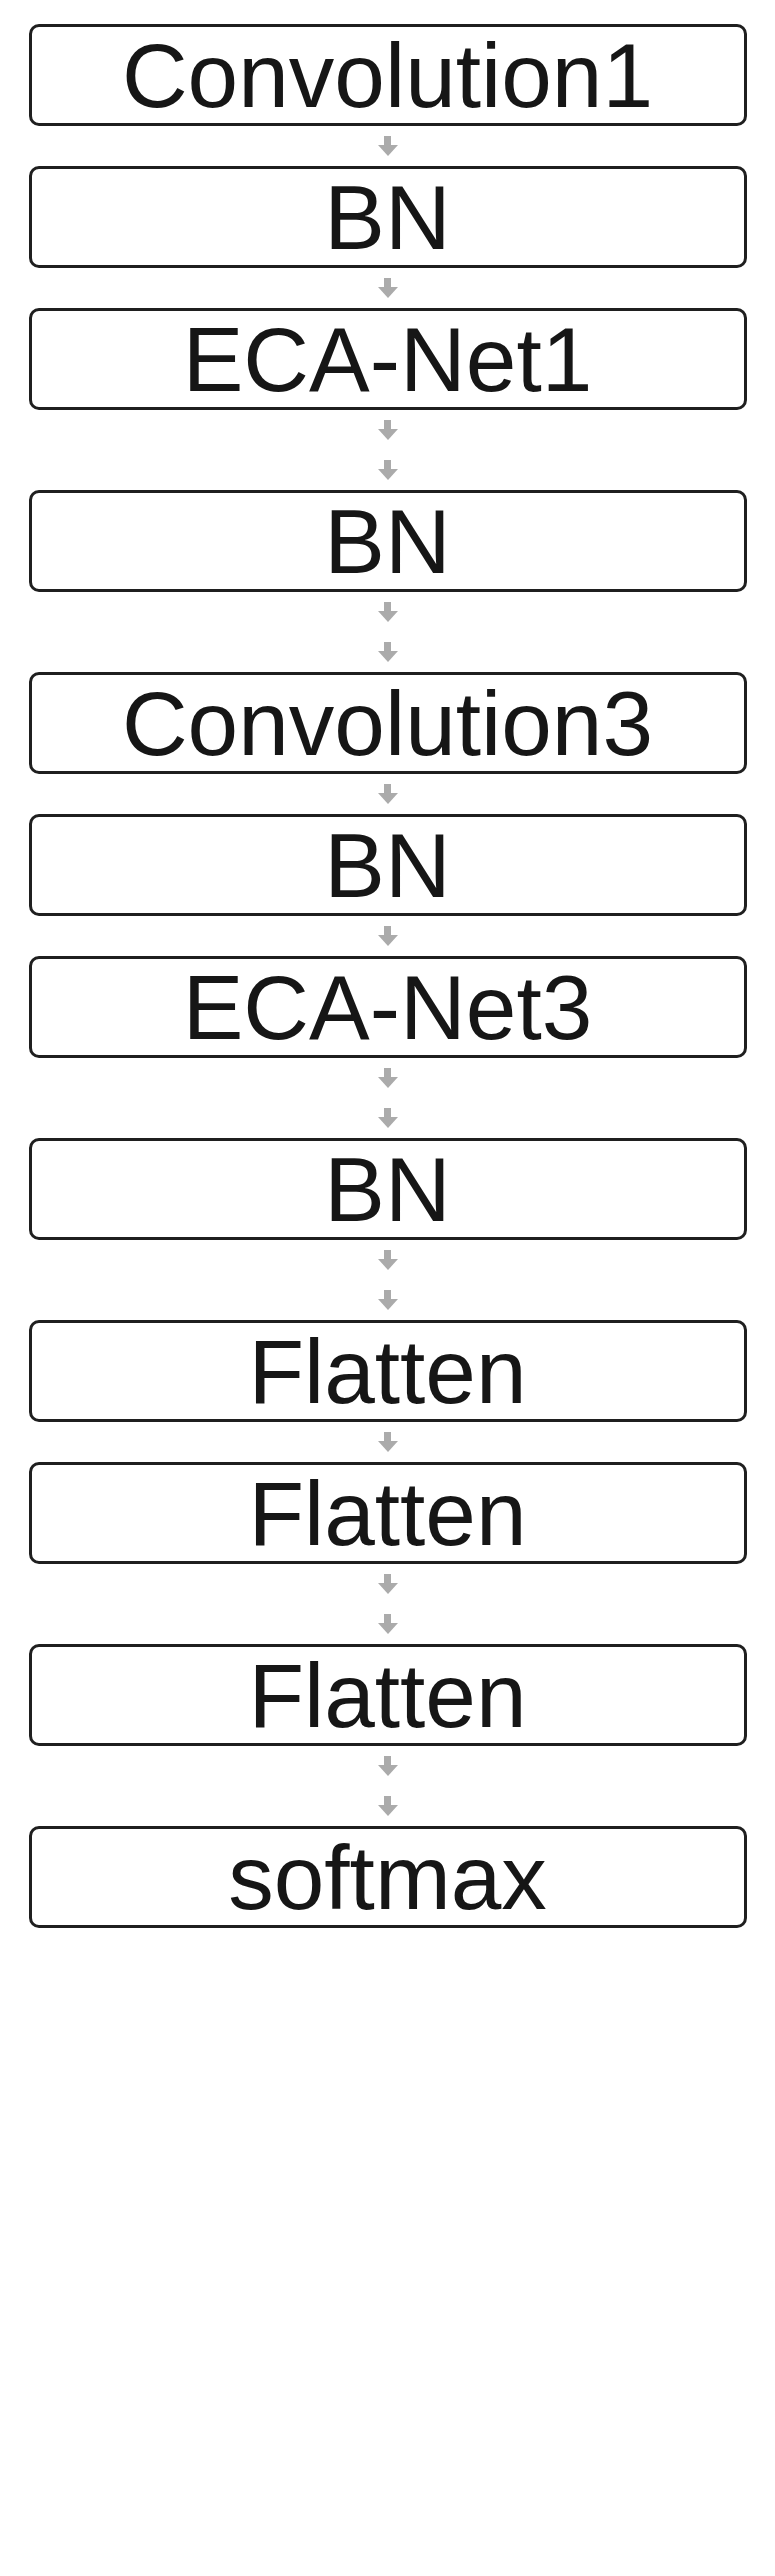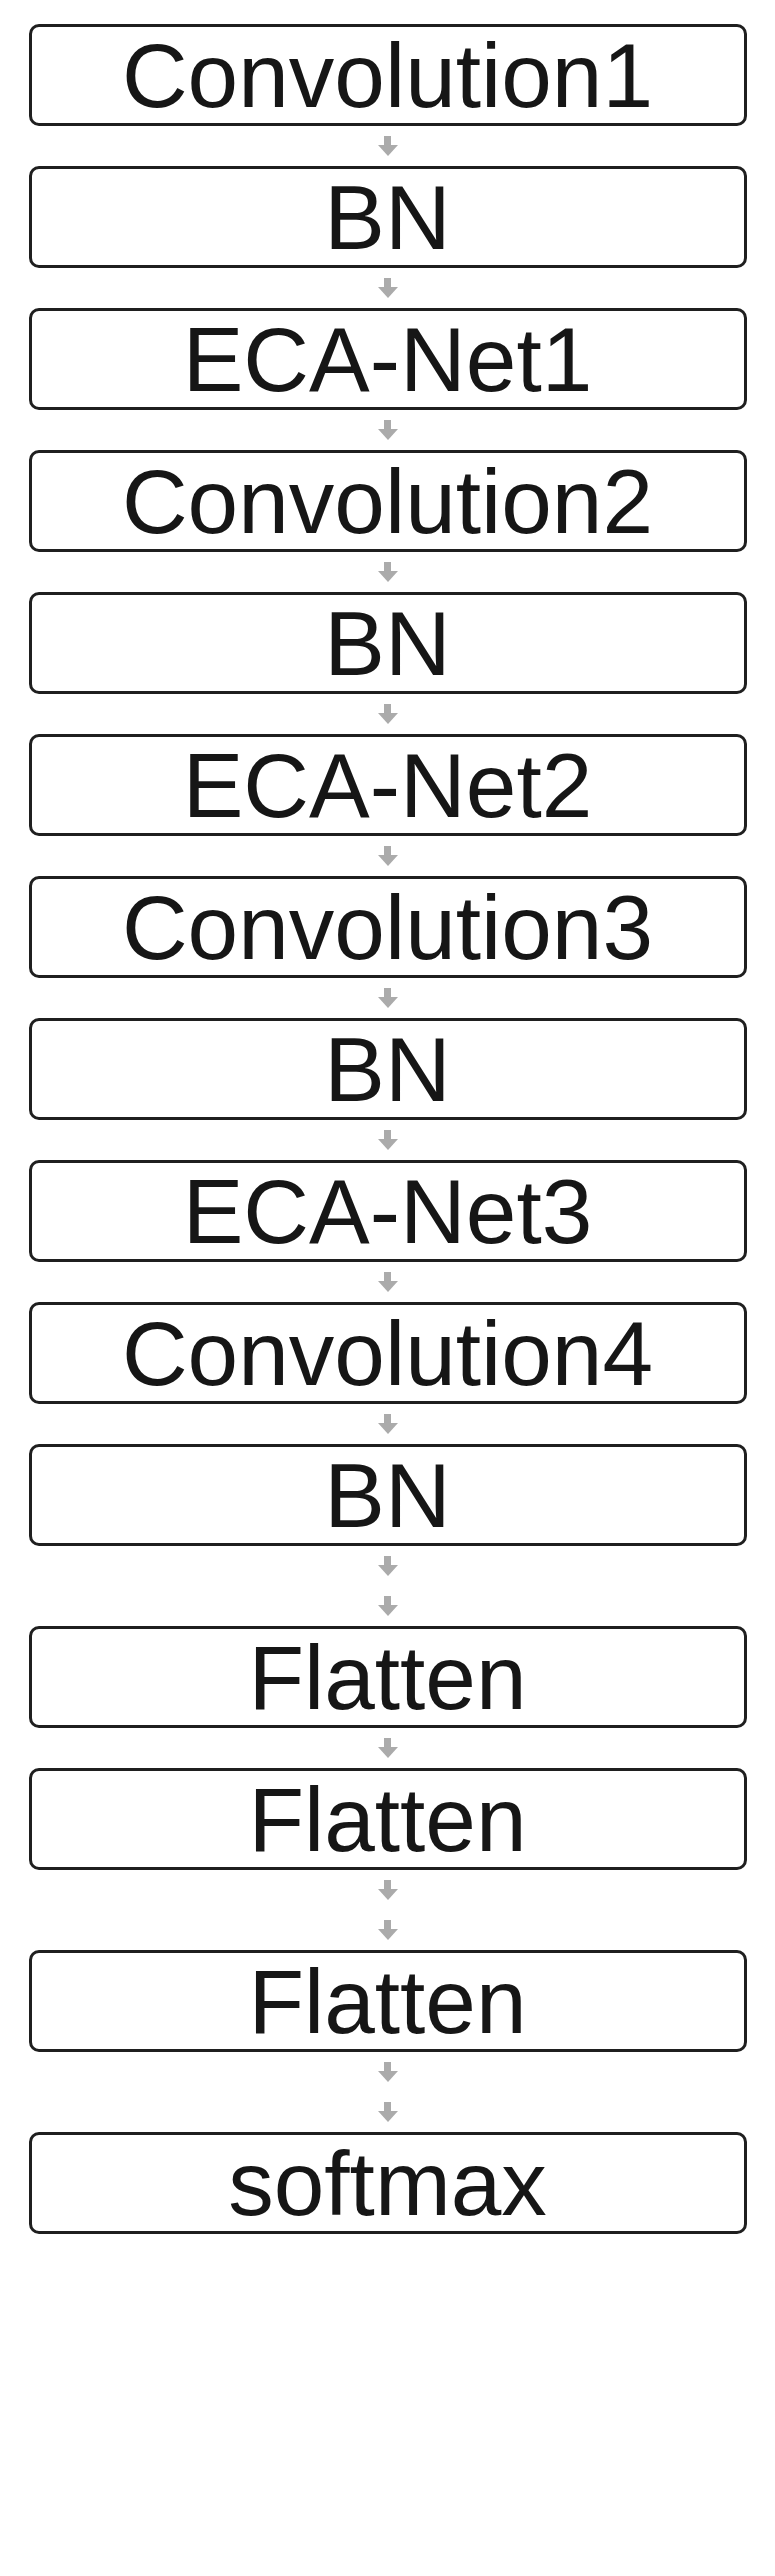"Convolution2" div.layer-box { html: <div> <span>Convolution2</span> </div> -> none }
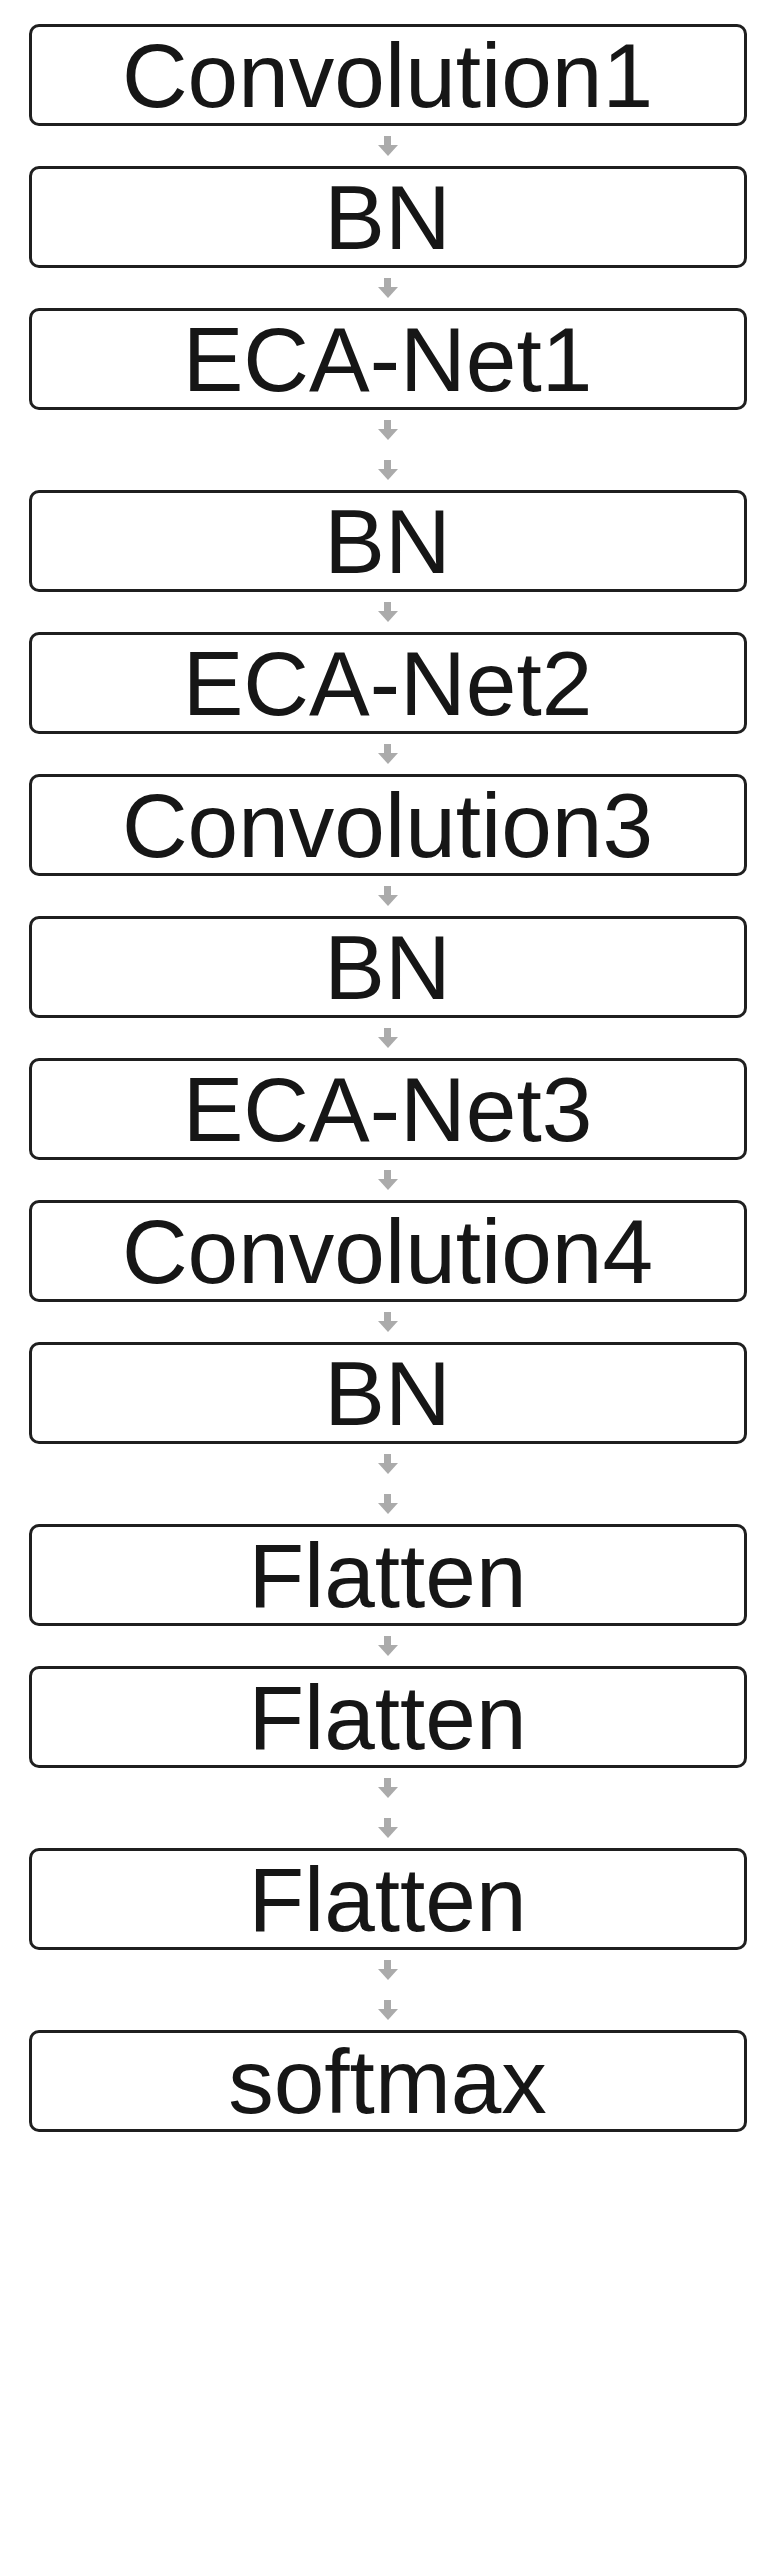"ECA-Net2" div.layer-box { html: <div> <span>ECA-Net2</span> </div> -> none }
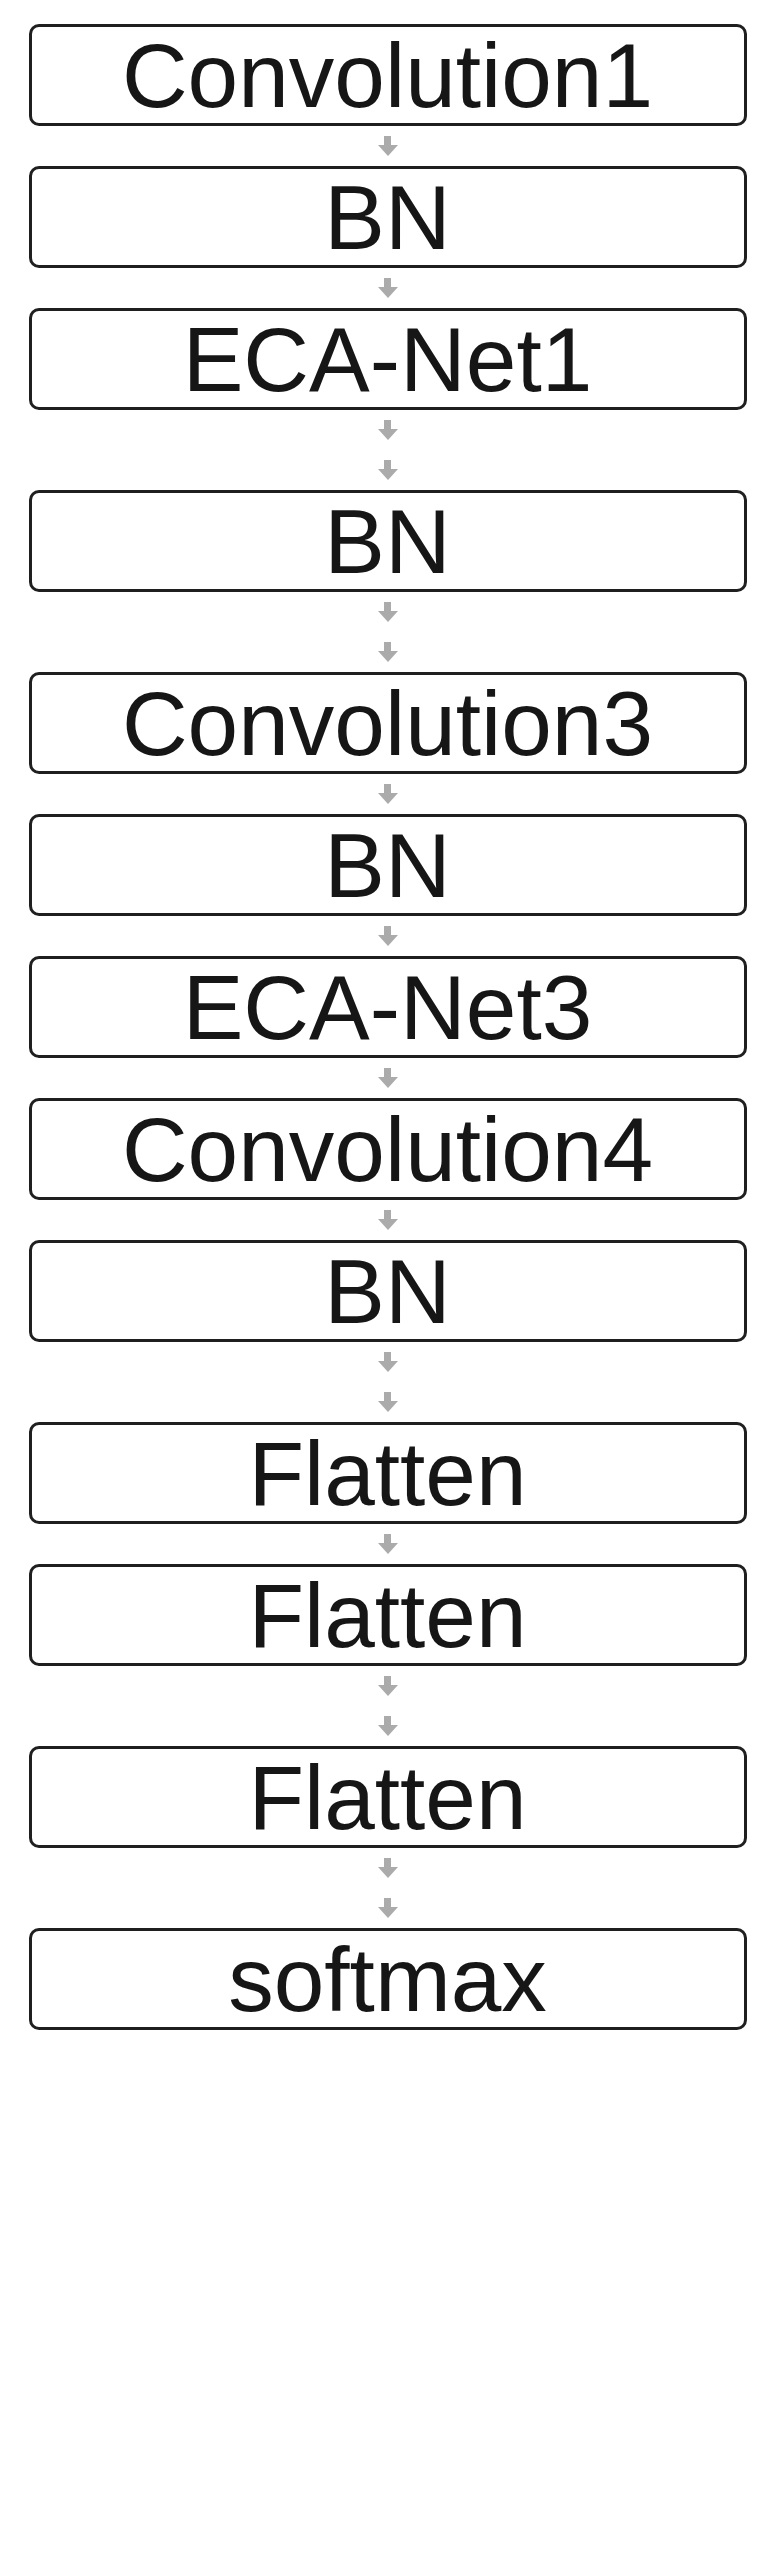"Convolution4" div.layer-box { html: <div> <span>Convolution4</span> </div> -> none }
